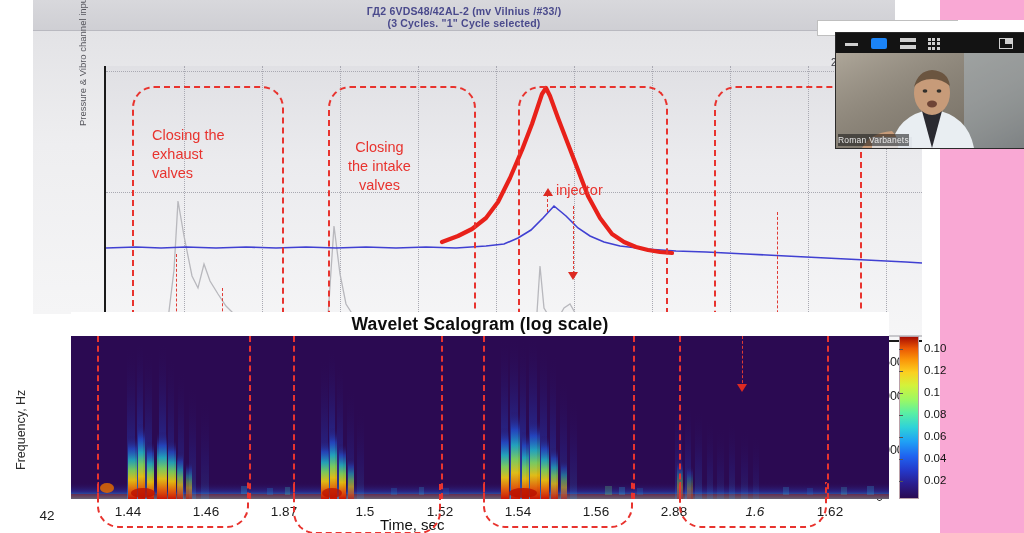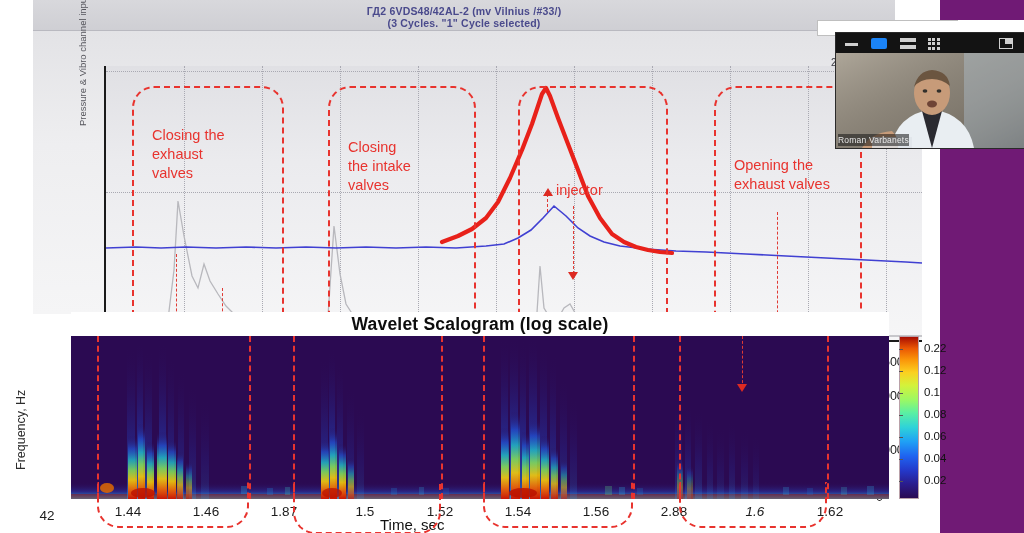"ГД2 6VDS48/42AL-2 (mv Vilnius /#33/)" #stage { background: #701a75 -> #f9a8d4 }
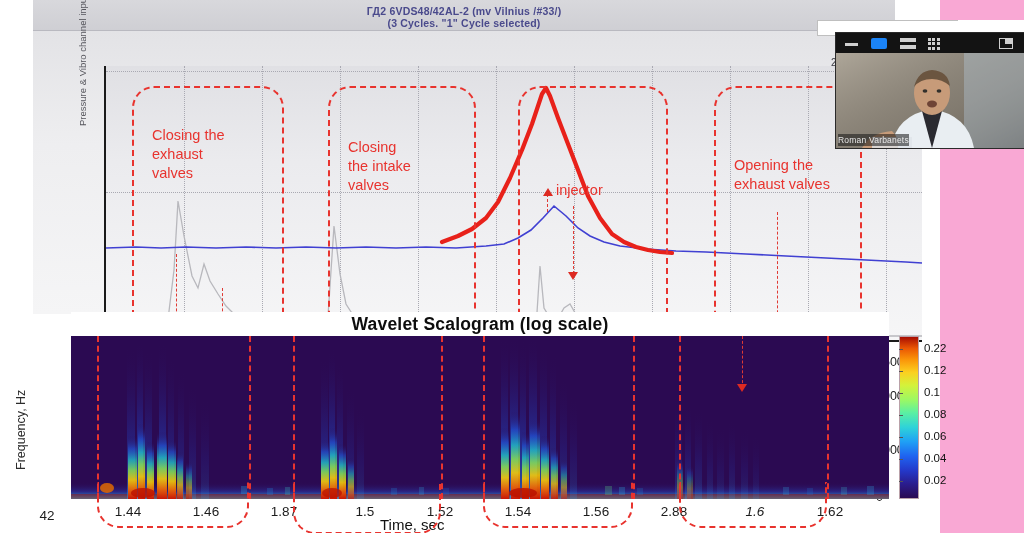"Closing" div.annot { text-align: none -> center }
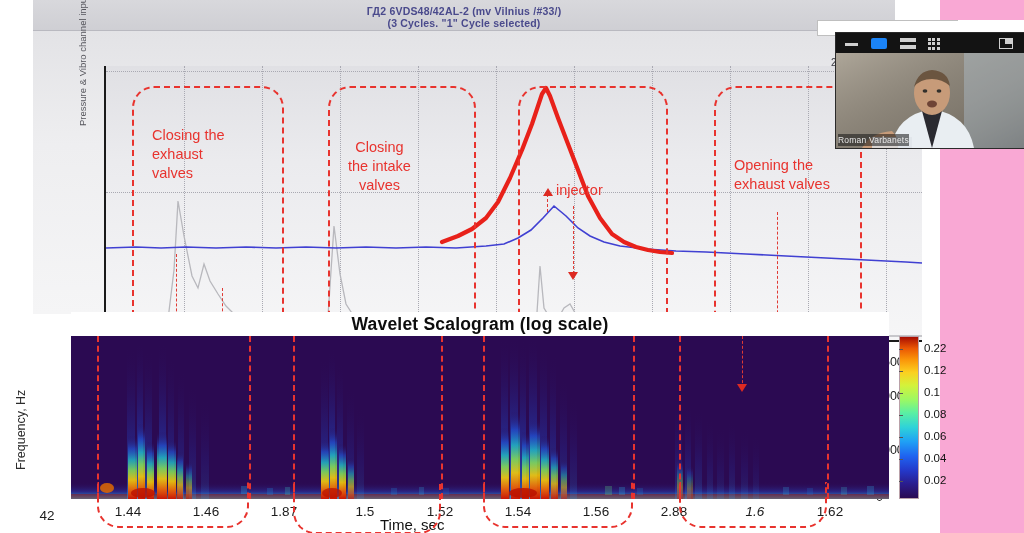"Opening the" div.annot { html: <div>Opening the exhaust valves</div> -> none }
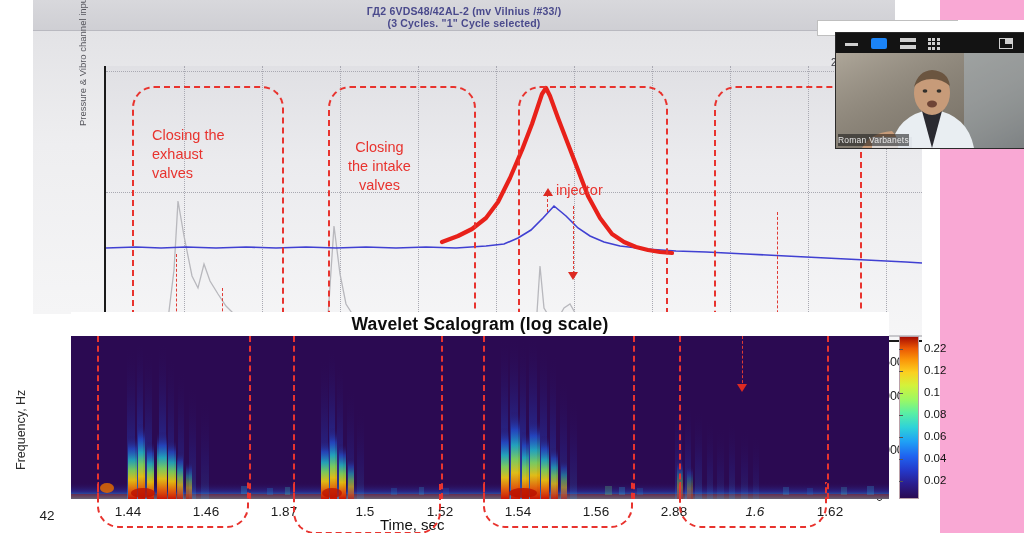"0.22" div.cbt { text: 0.22 -> 0.10 }
